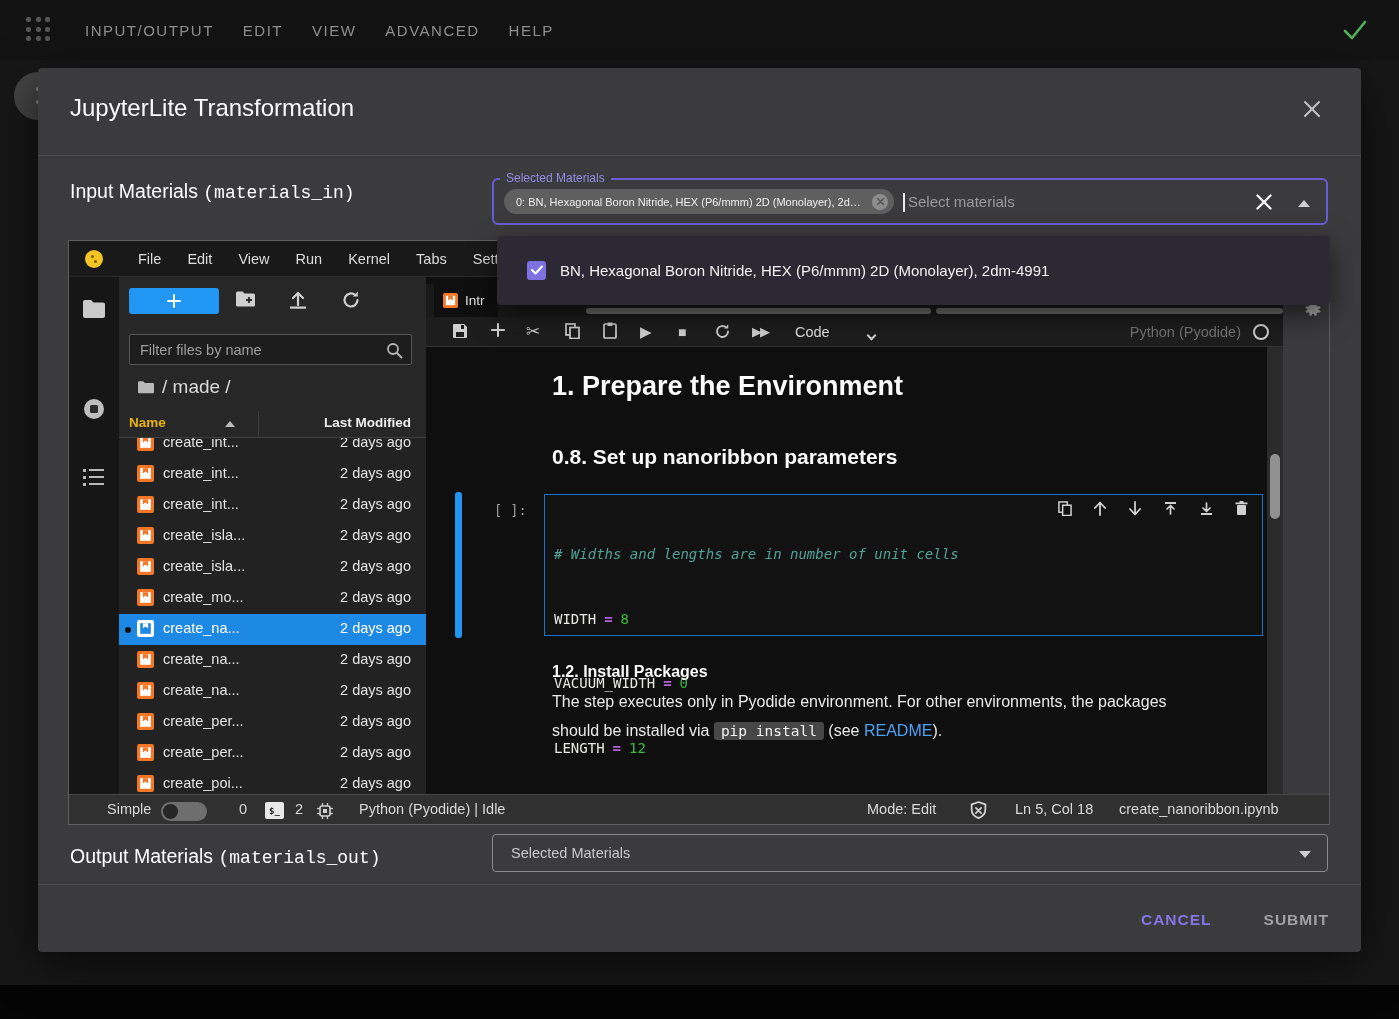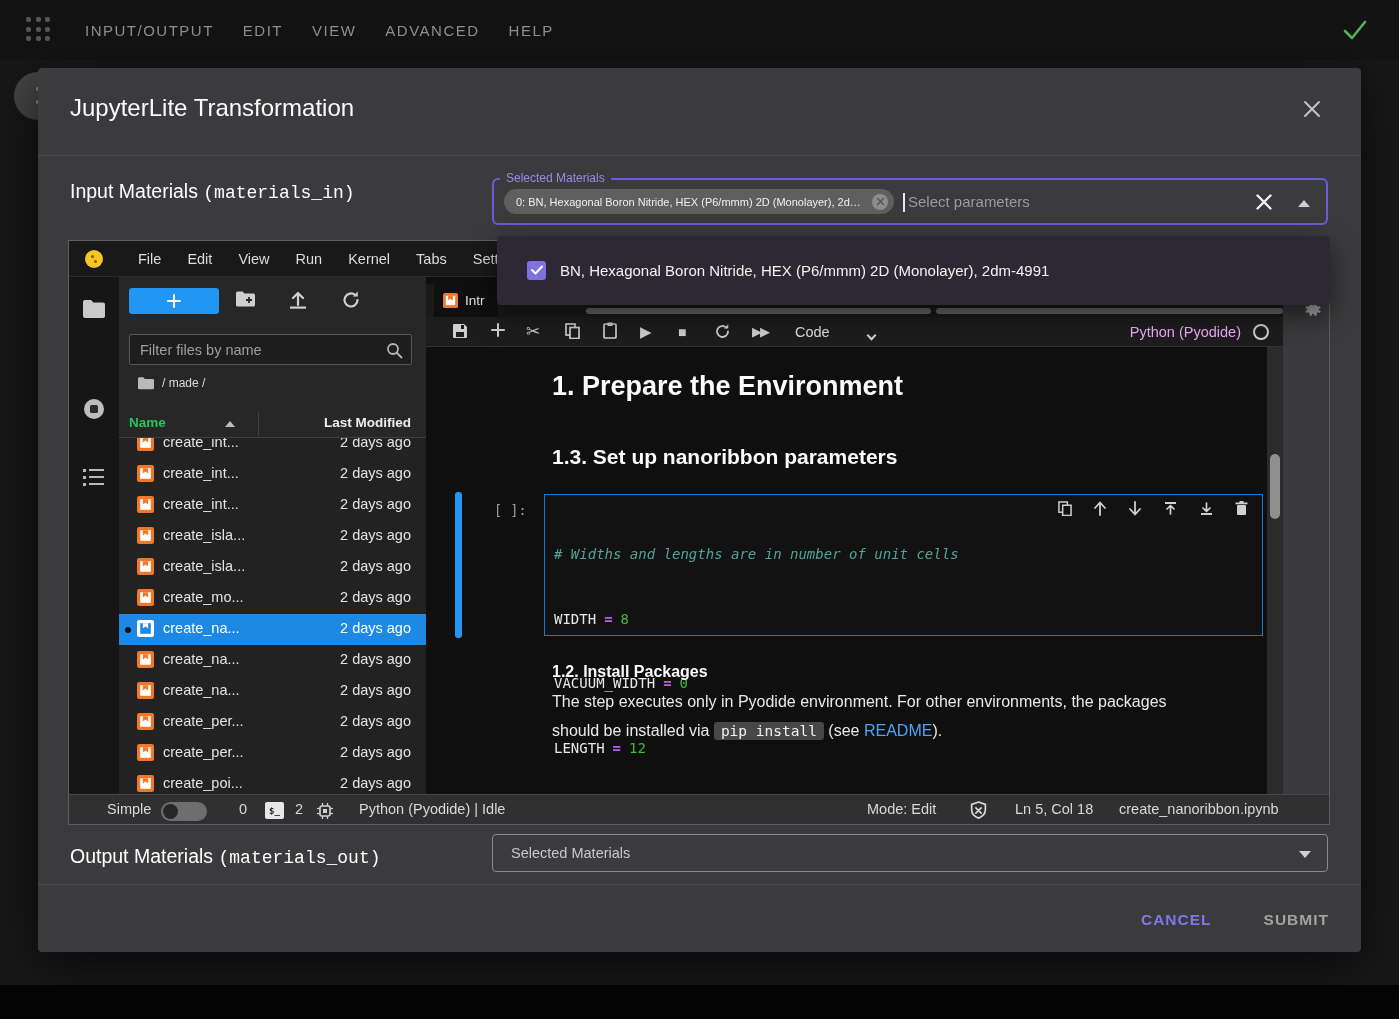"Select parameters" span.mat-placeholder { text: parameters -> materials }
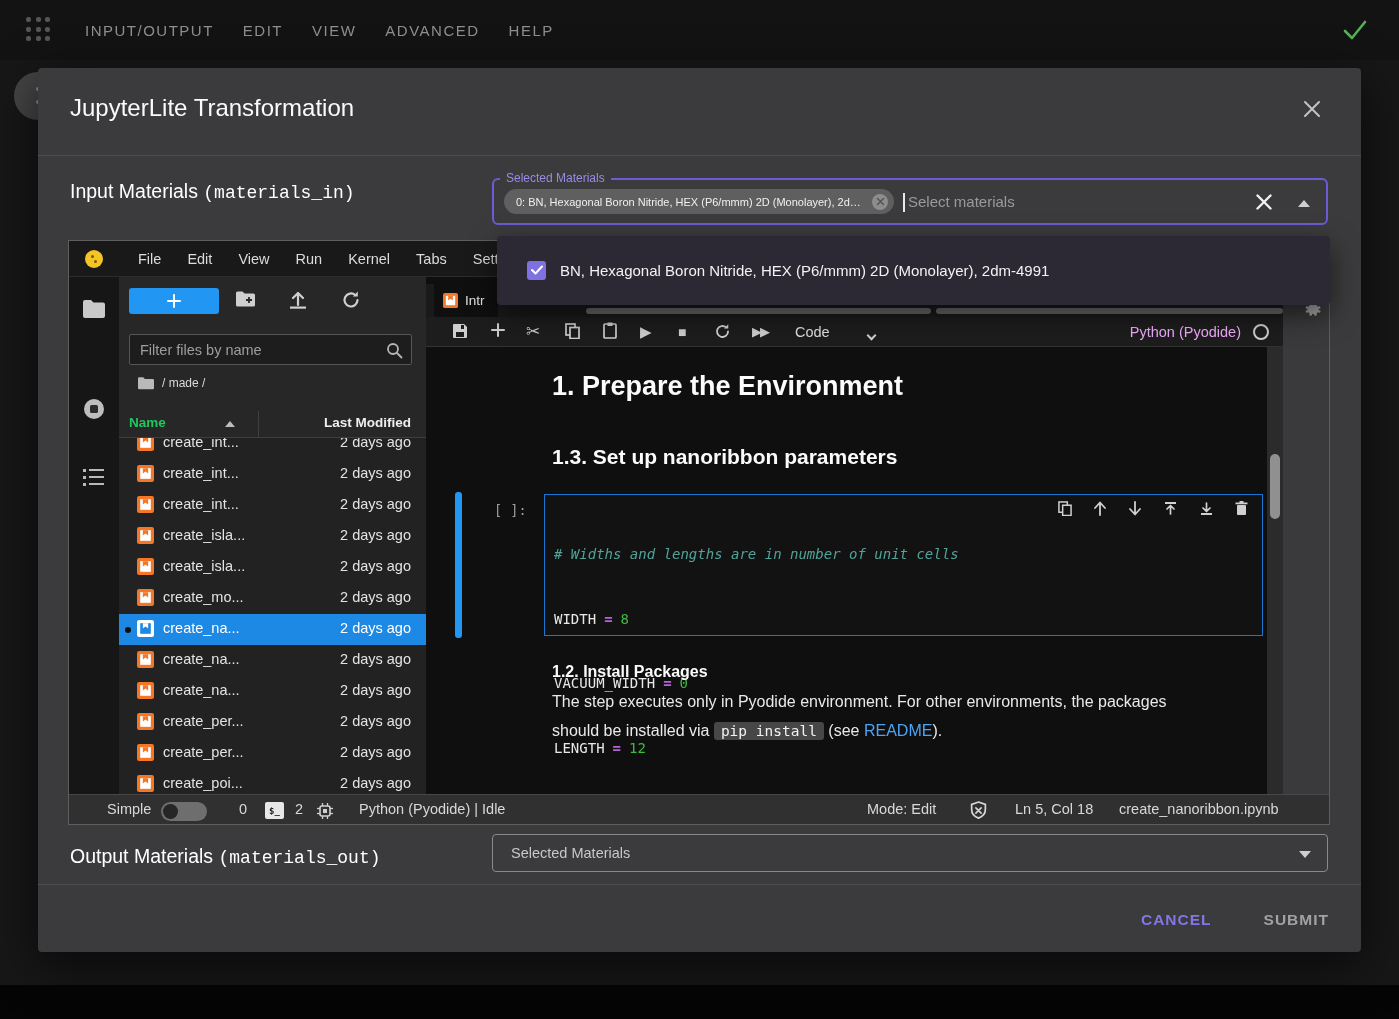"Python (Pyodide)" span.tbi { color: #f0abfc -> #737373 }
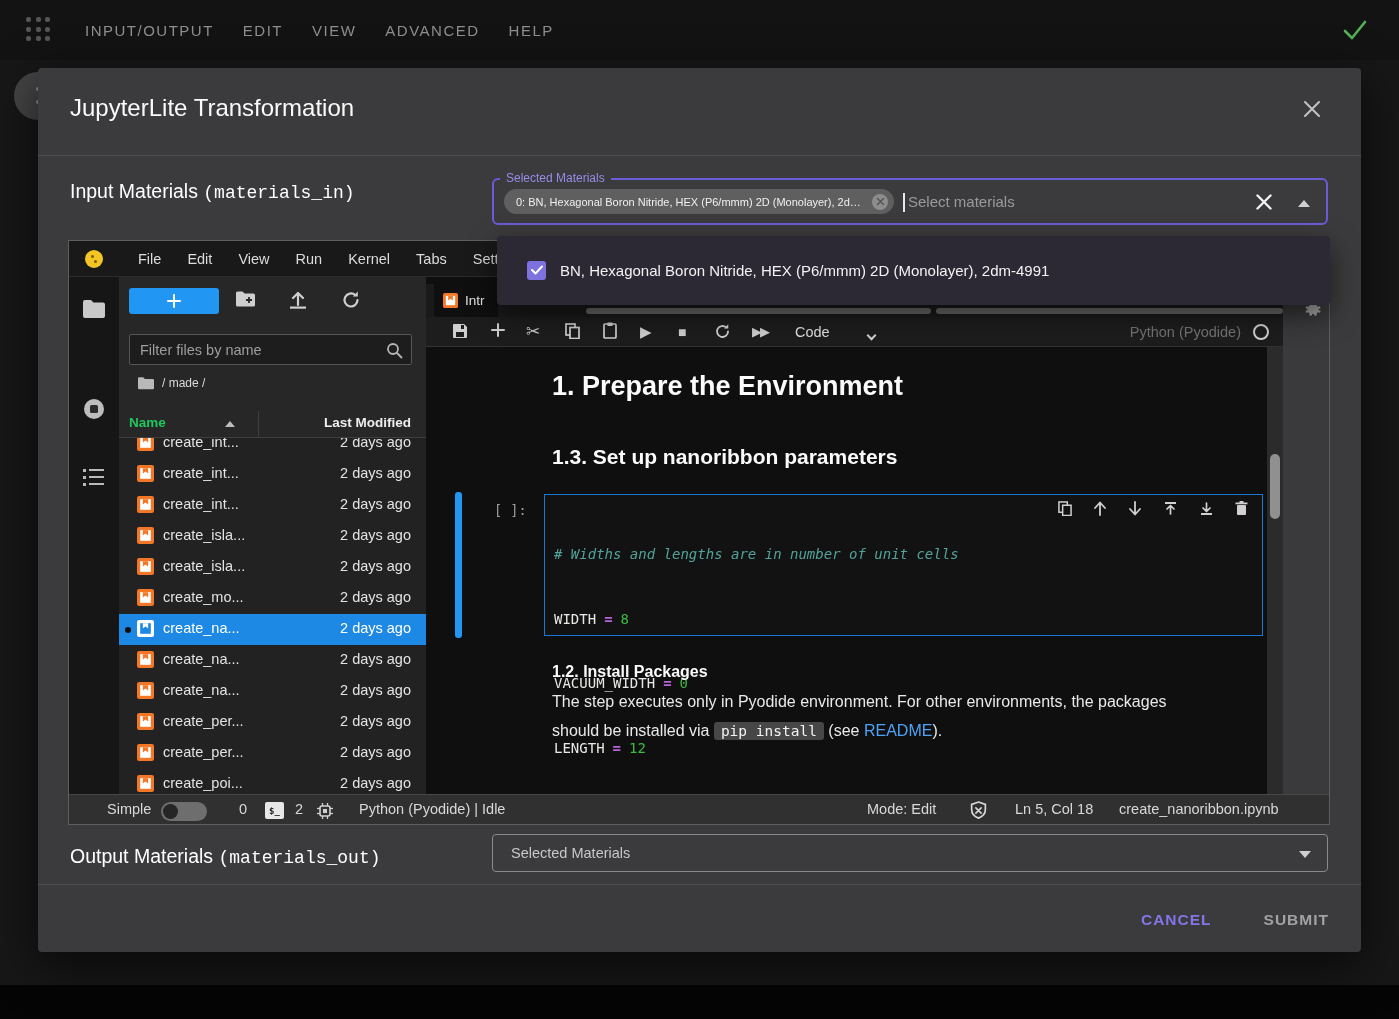"/ made /" .crumb { font-size: 12px -> 19px }
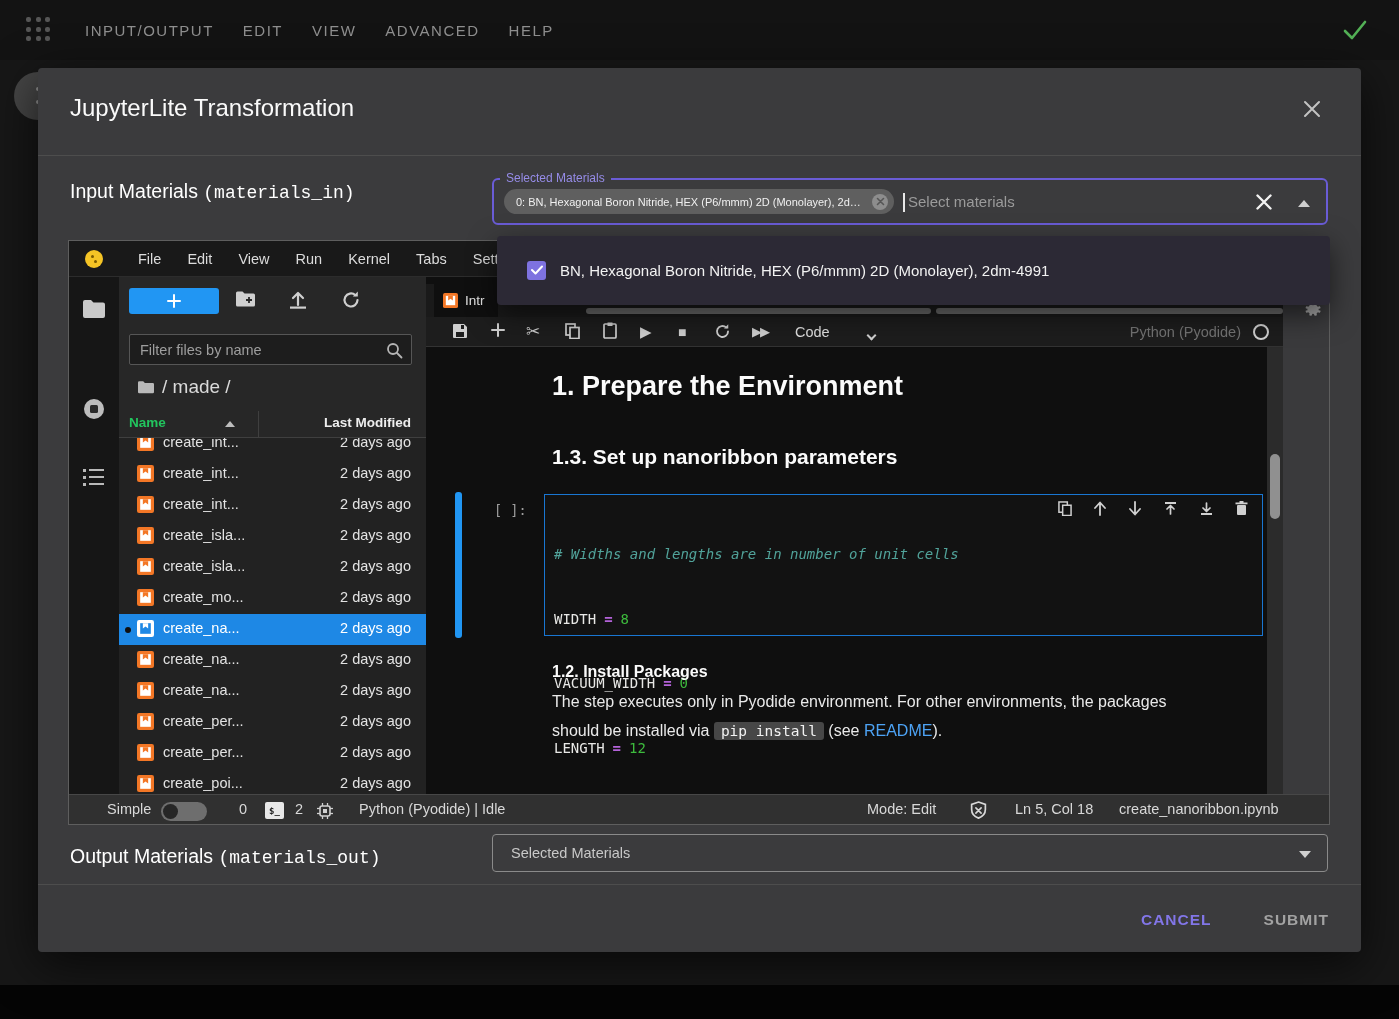"Name" .fheader .hname { color: #22c55e -> #eab308 }
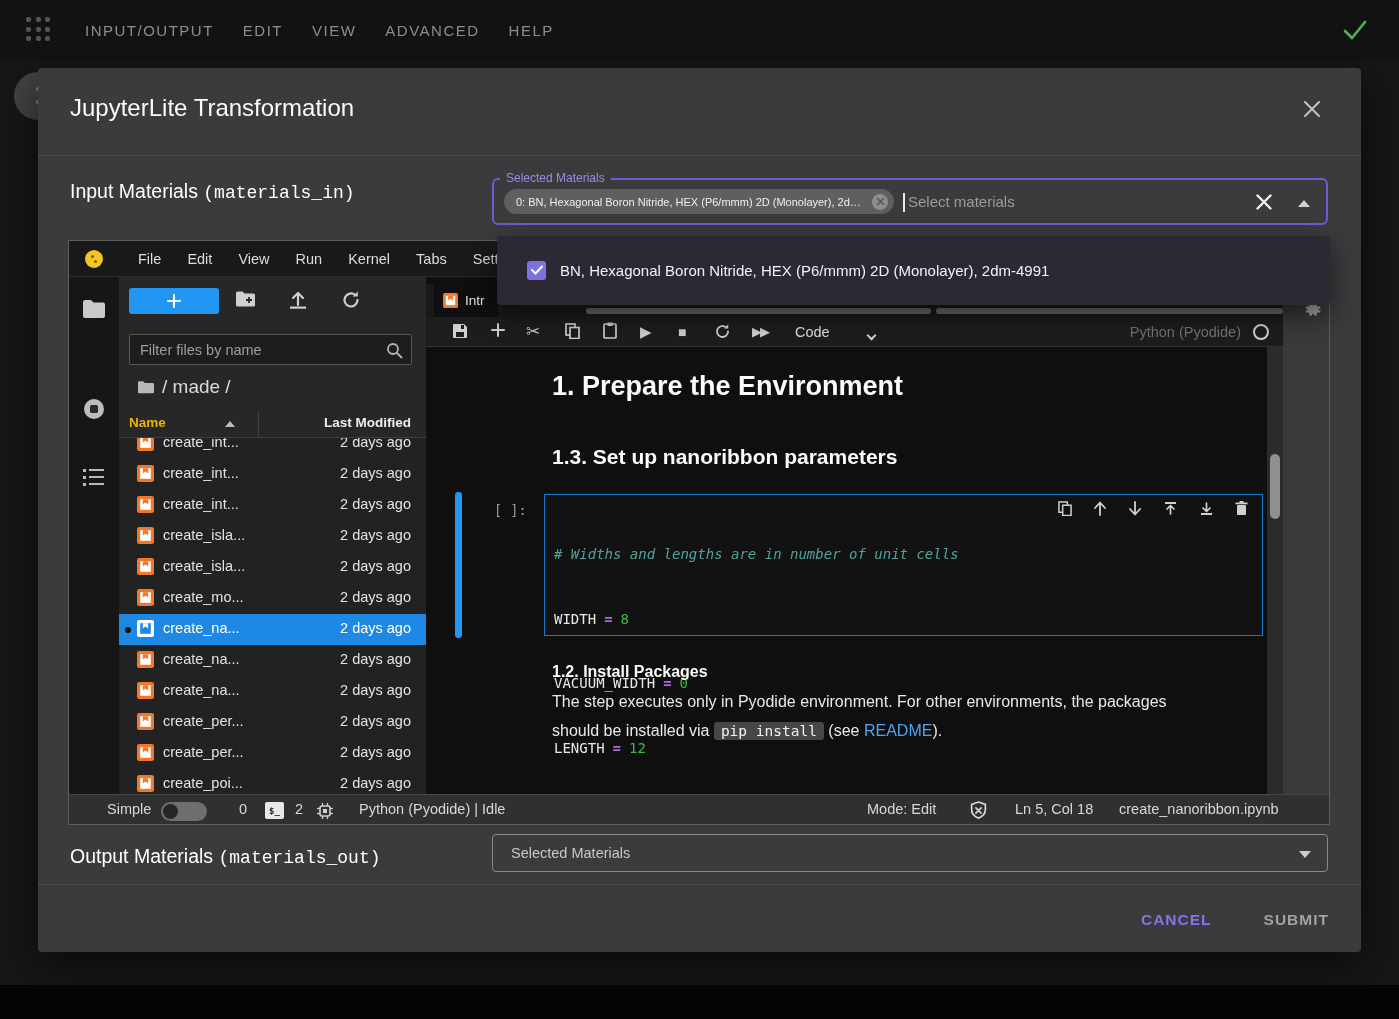"1.3. Set up nanoribbon parameters" div.nb-h2a { text: 1.3 -> 0.8 }
